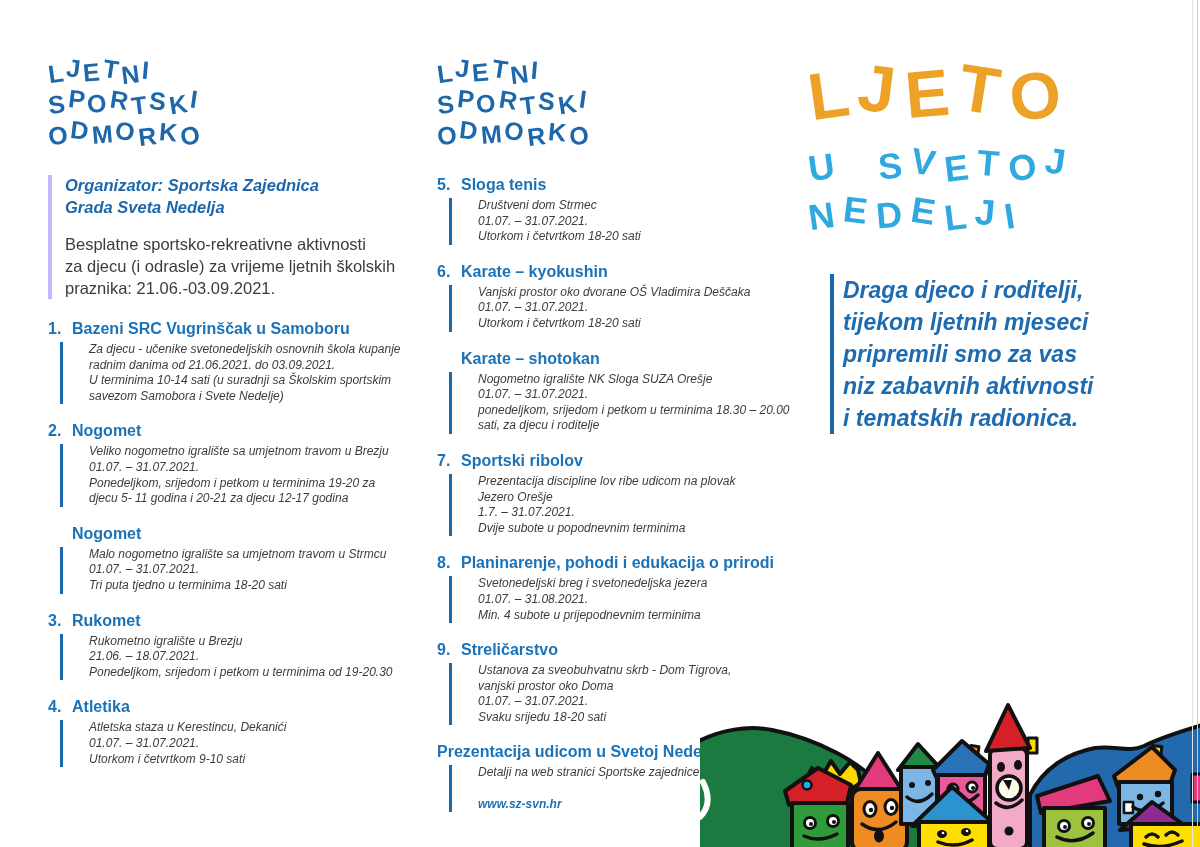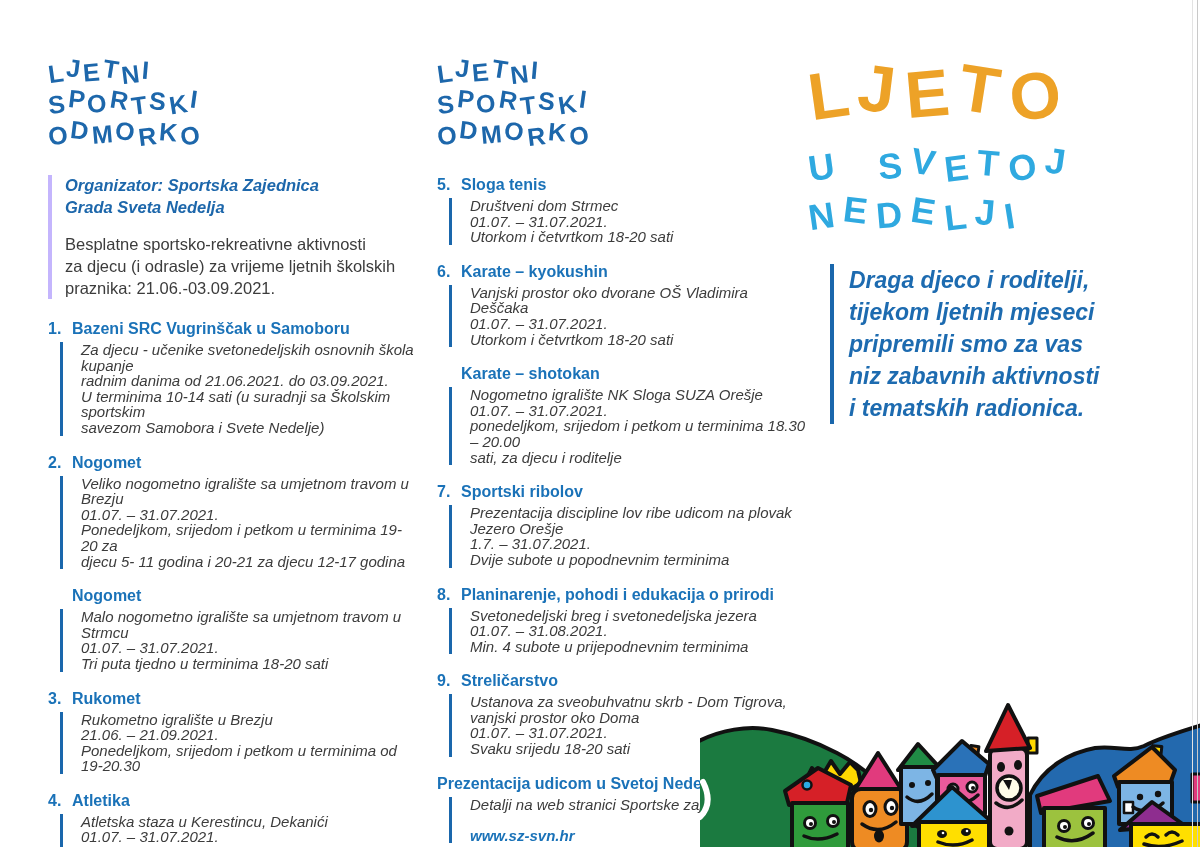"Društveni dom Strmec" .s-body { font-size: 15px -> 12px; padding-left: 18px -> 26px }
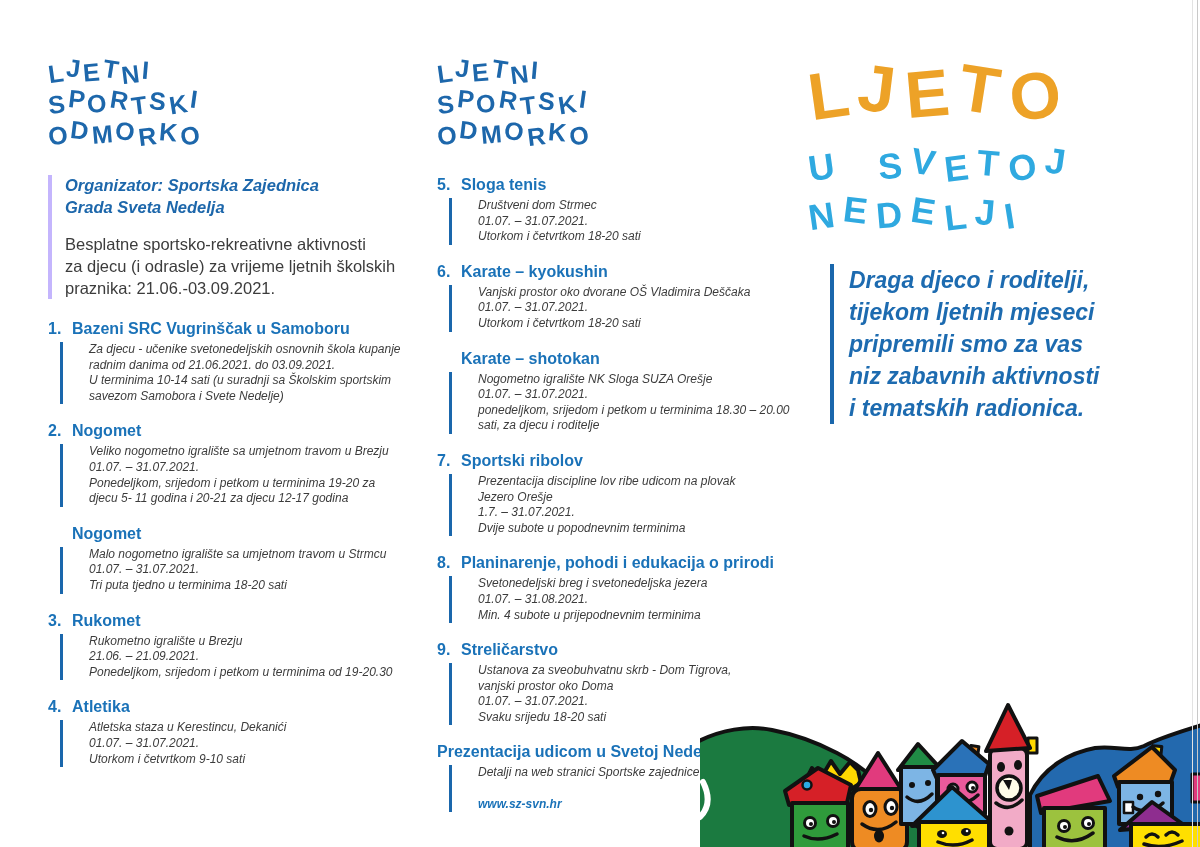"Draga djeco i roditelji," .message-block { margin-top: 26px -> 36px; padding-left: 15px -> 9px }
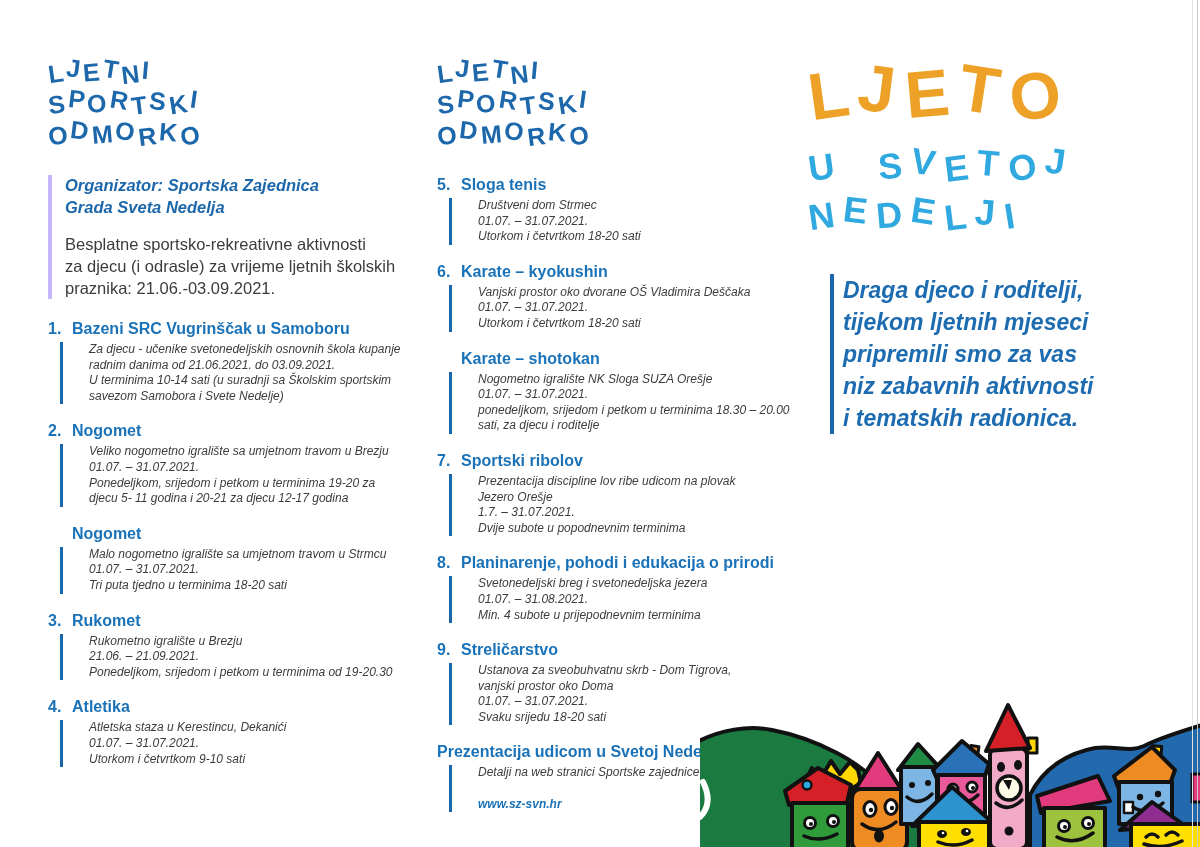"Rukometno igralište u Brezju" div.s-body { text: 21.09.2021 -> 18.07.2021 }
